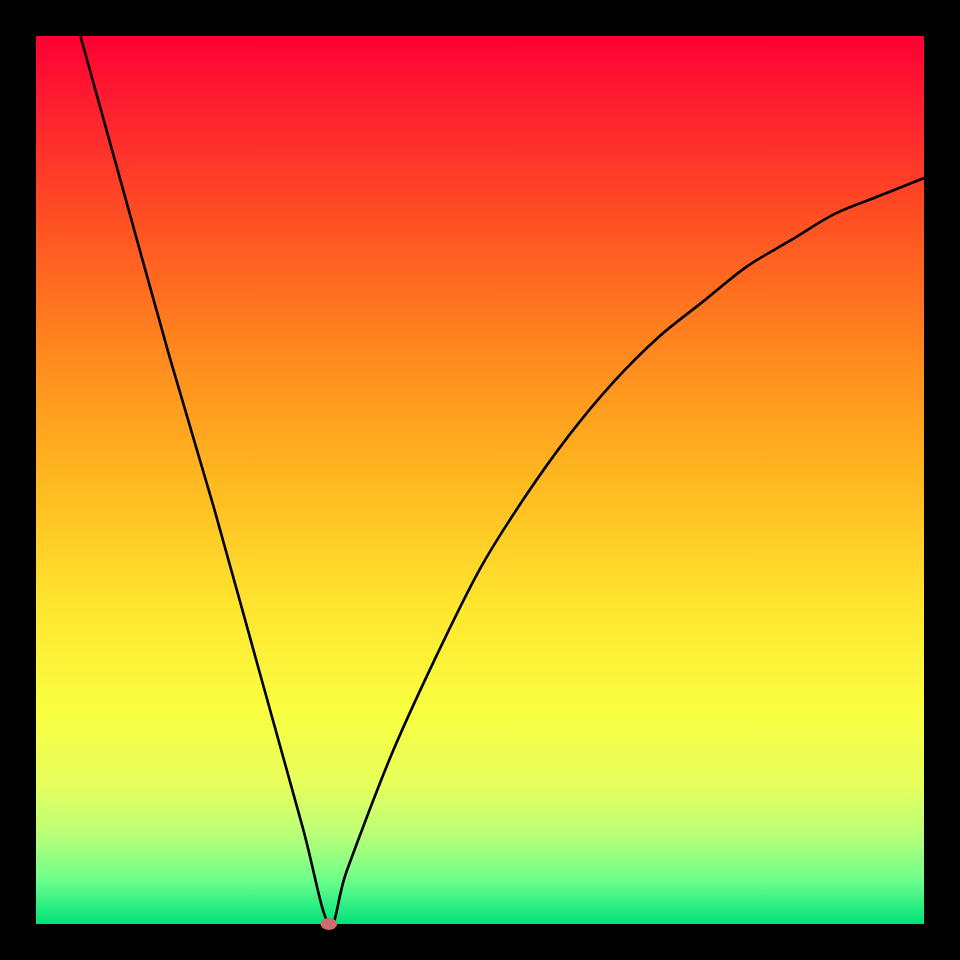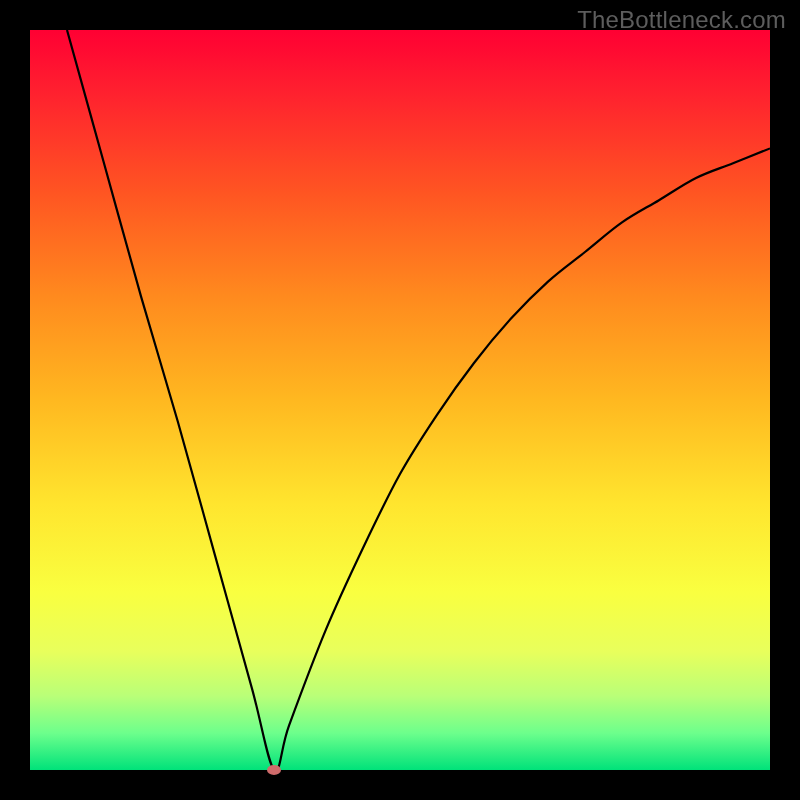"TheBottleneck.com" div.watermark { html: <div>TheBottleneck.com</div> -> none }
